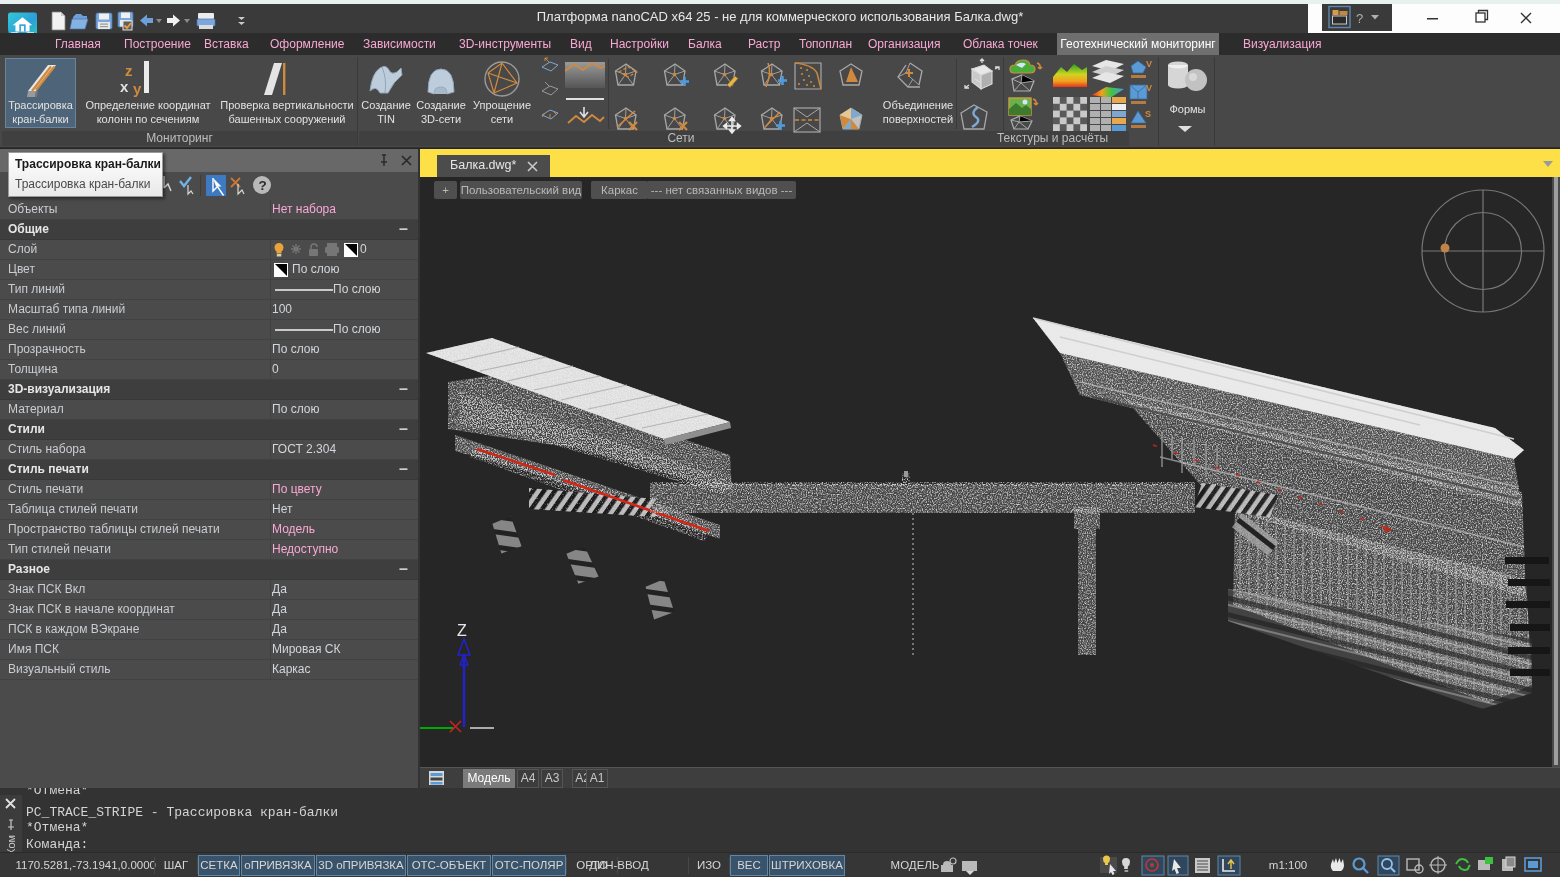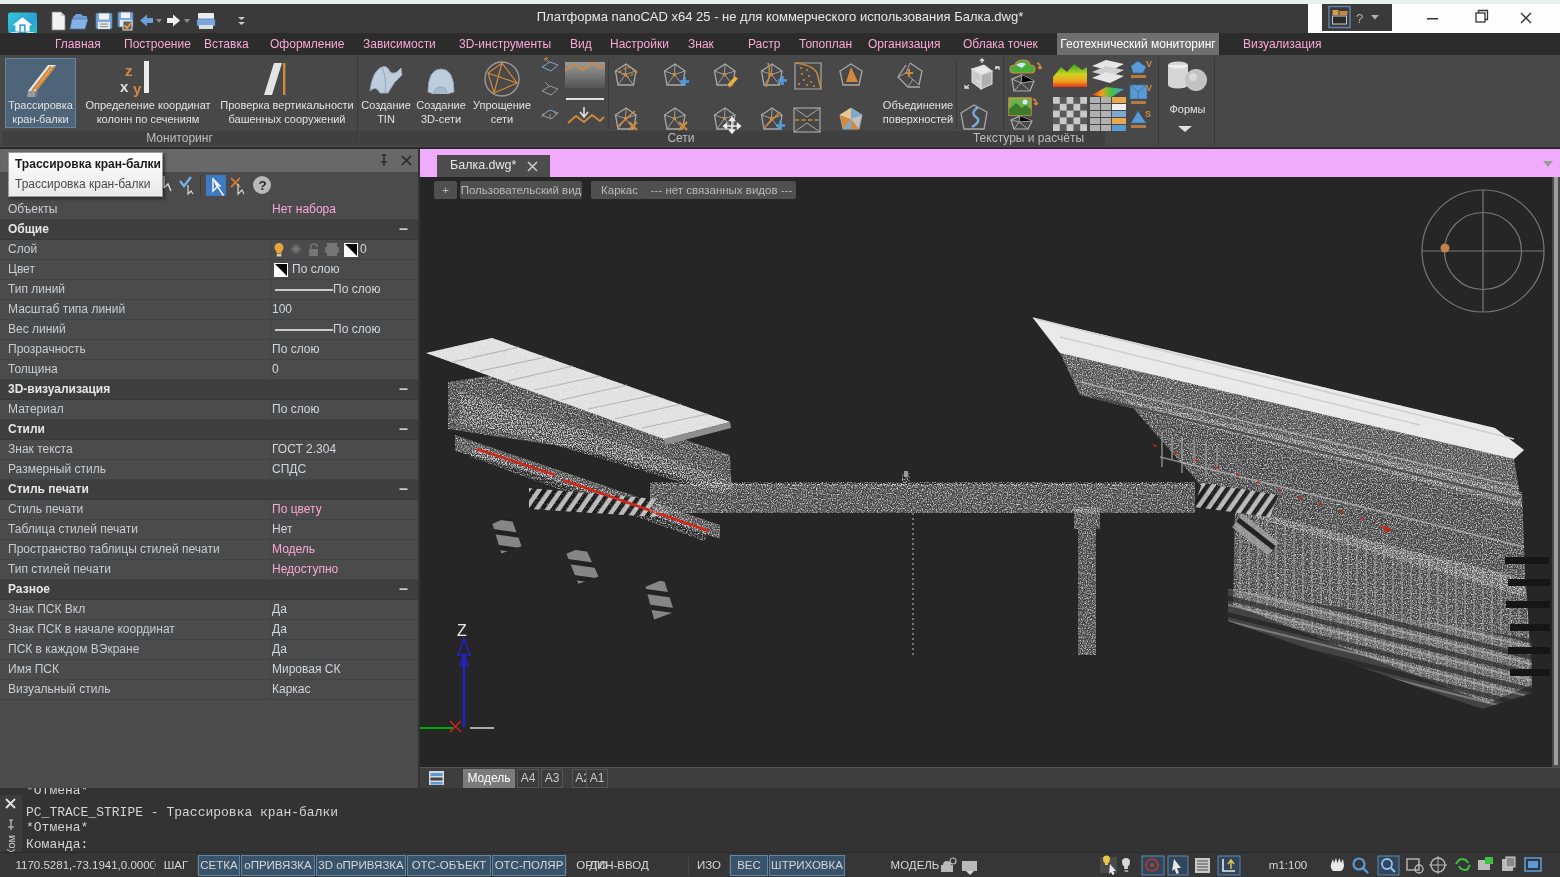"Знак" span.rtab { text: Знак -> Балка }
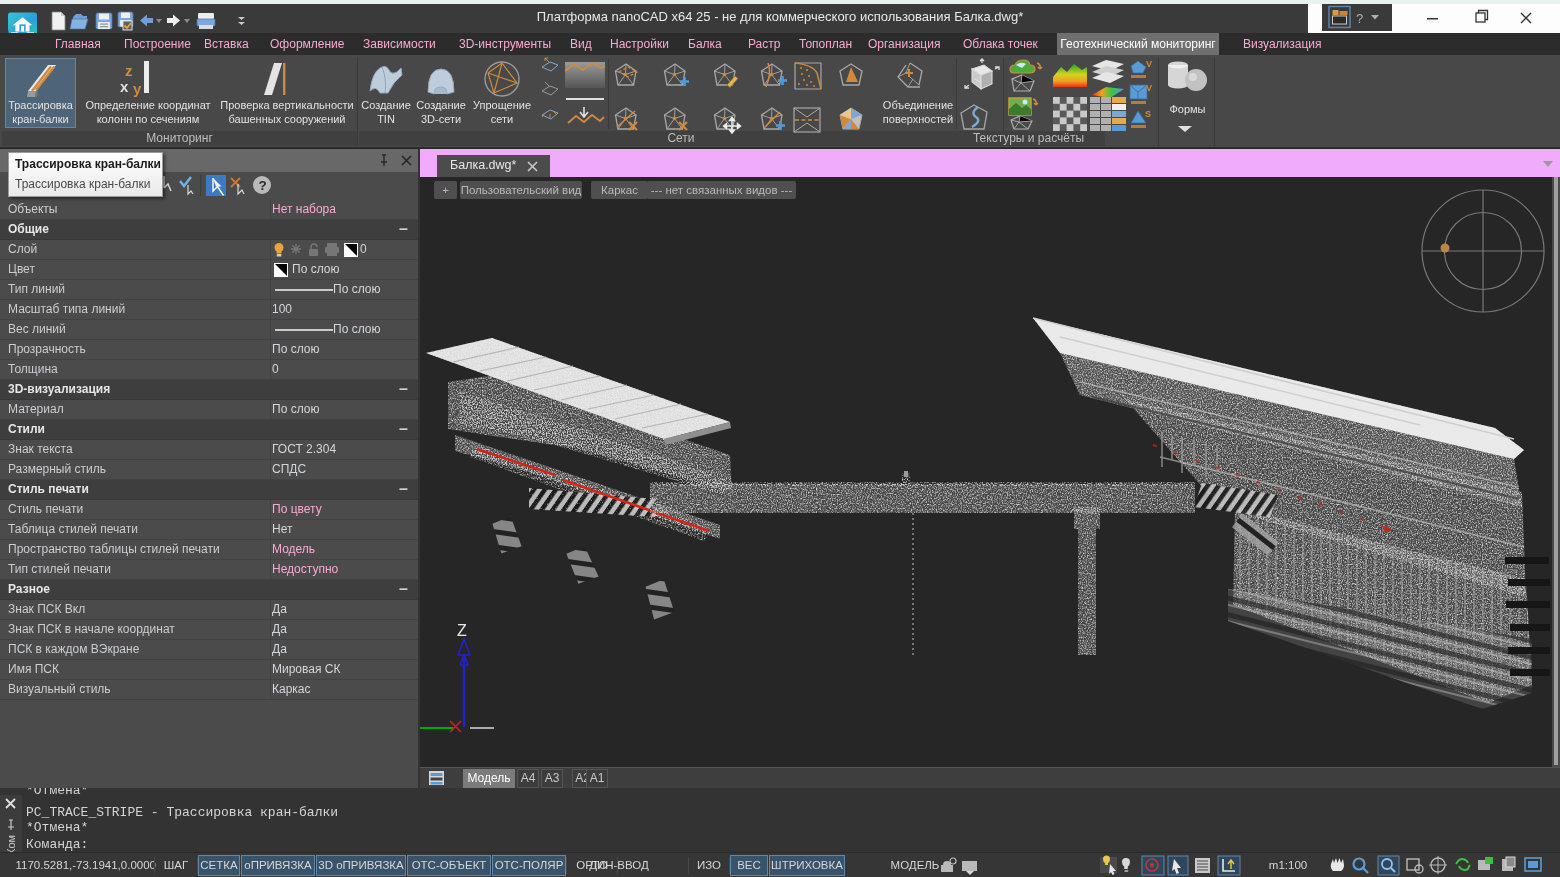"Текстуры и расчёты" div.grplabel { left: 952px -> 976px }
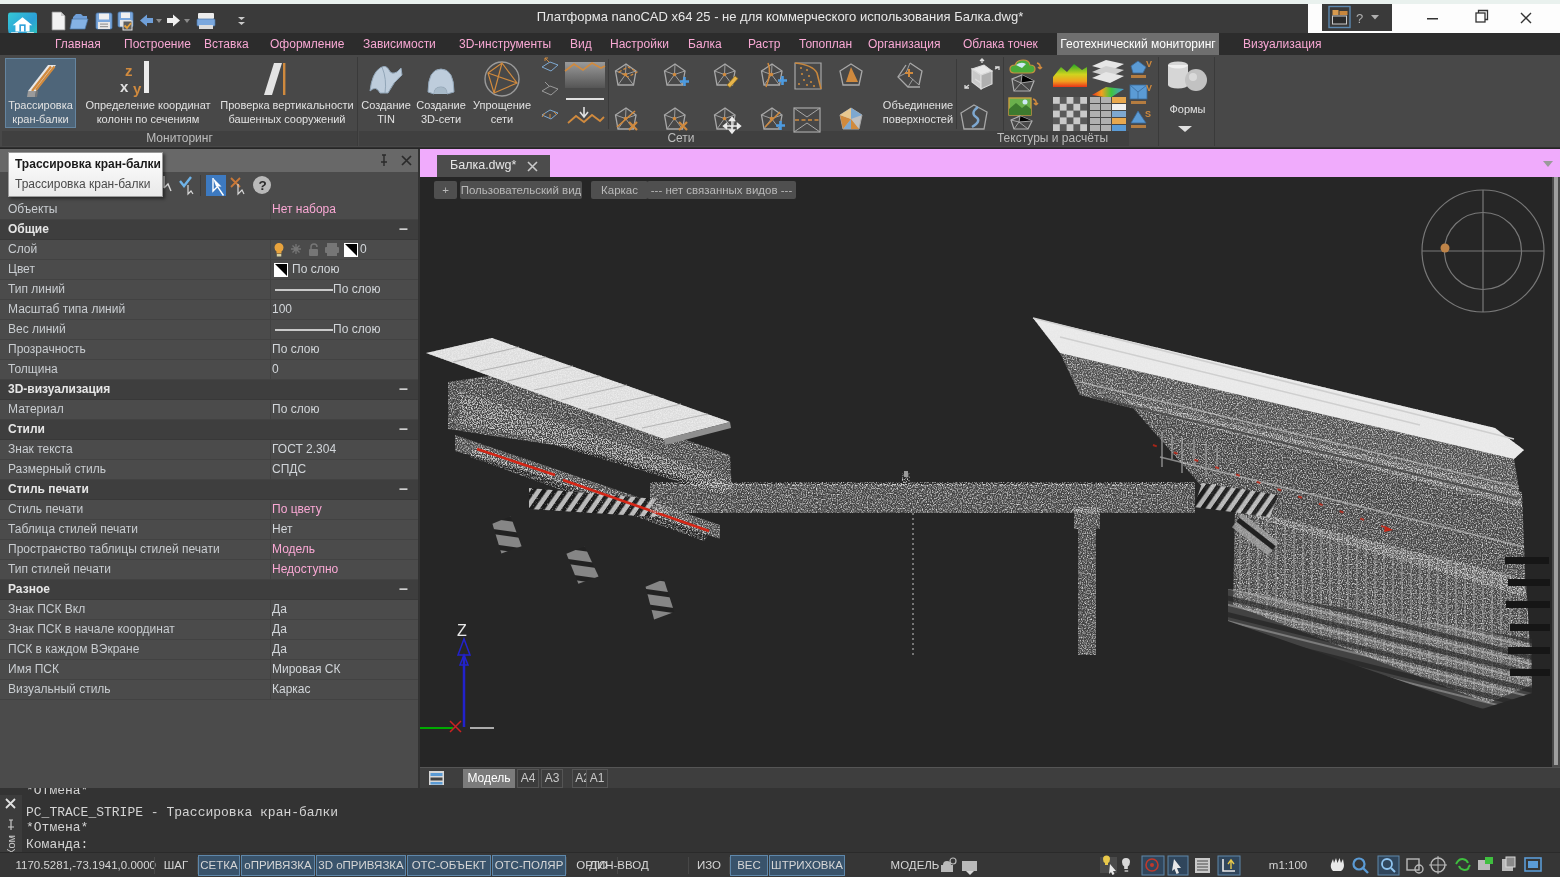"Балка.dwg*" #doctabs { background: #f0abfc -> #fde047 }
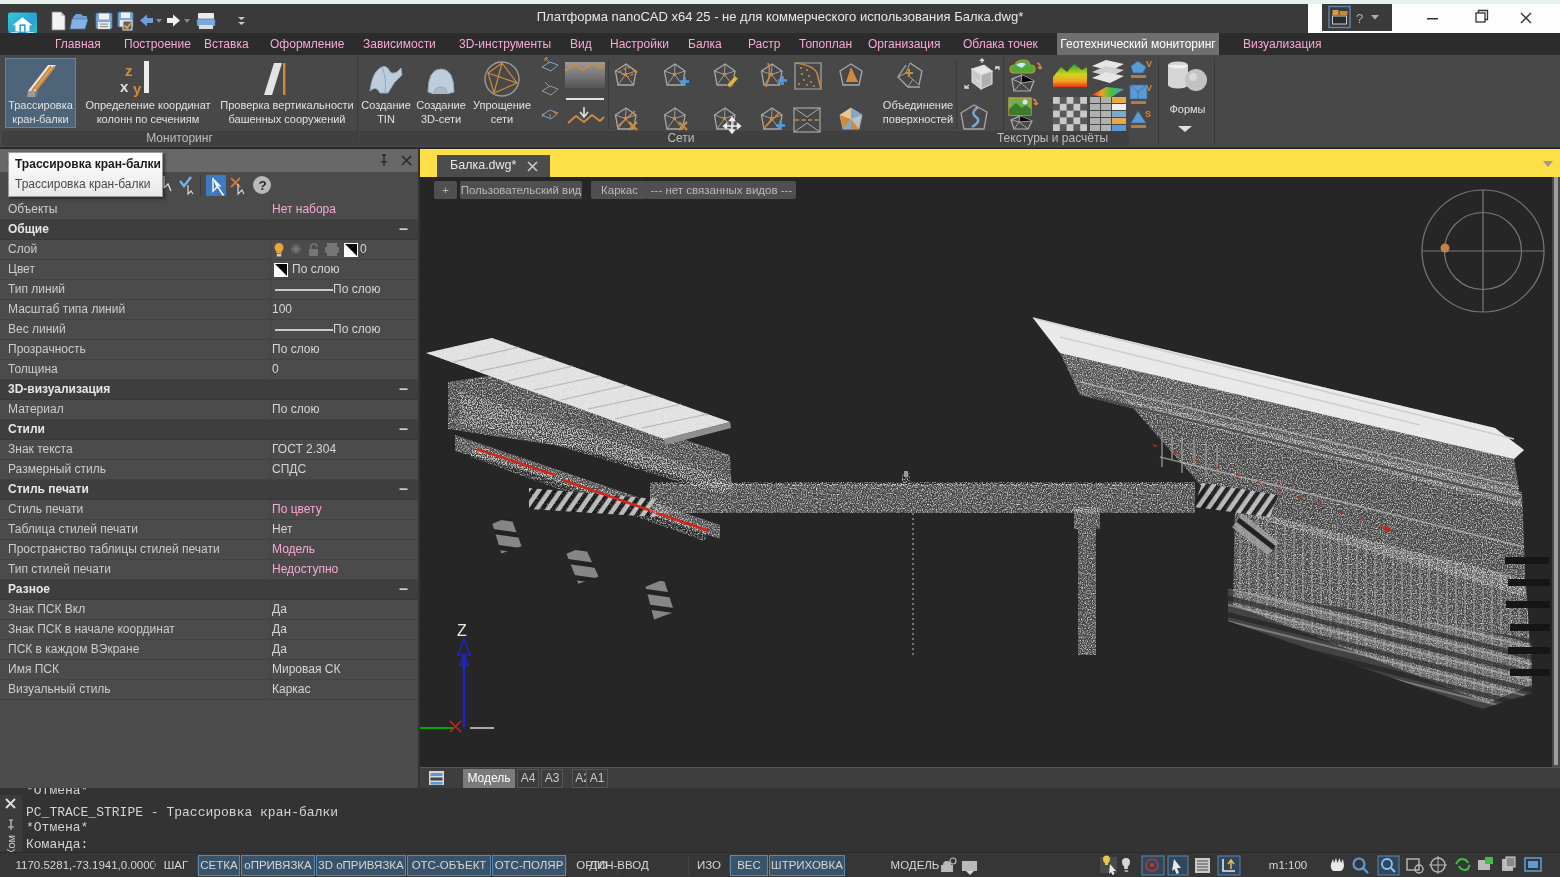"Знак текста" span.lab { text: Знак текста -> Стиль набора }
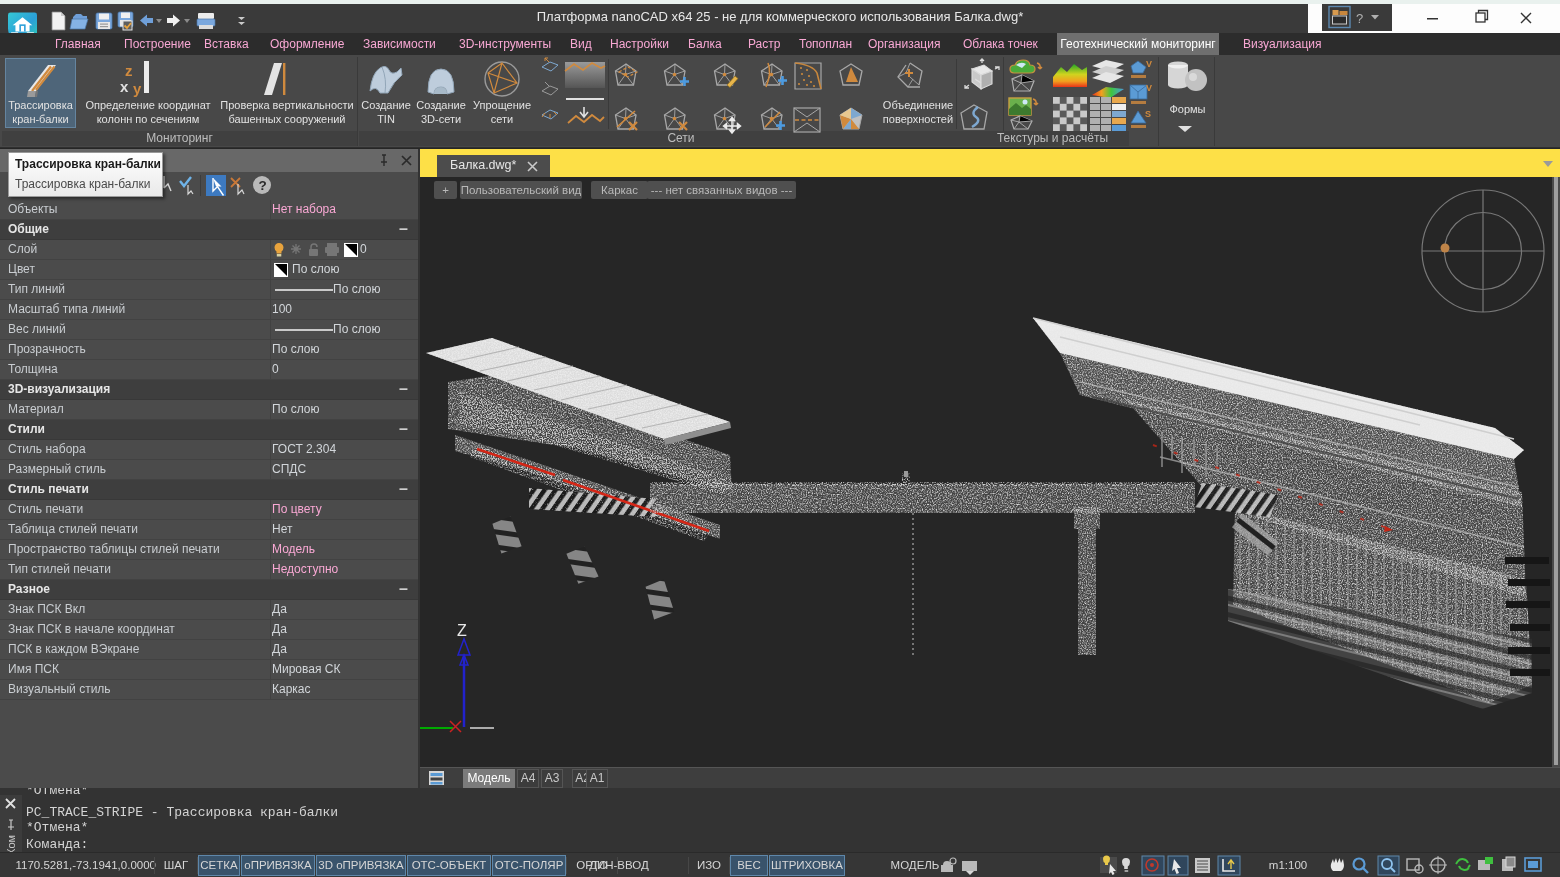"Размерный стиль" div.prow { html: <div> <span>Размерный стиль</span> <span></span> <span>СПДС</span> </div> -> none }
